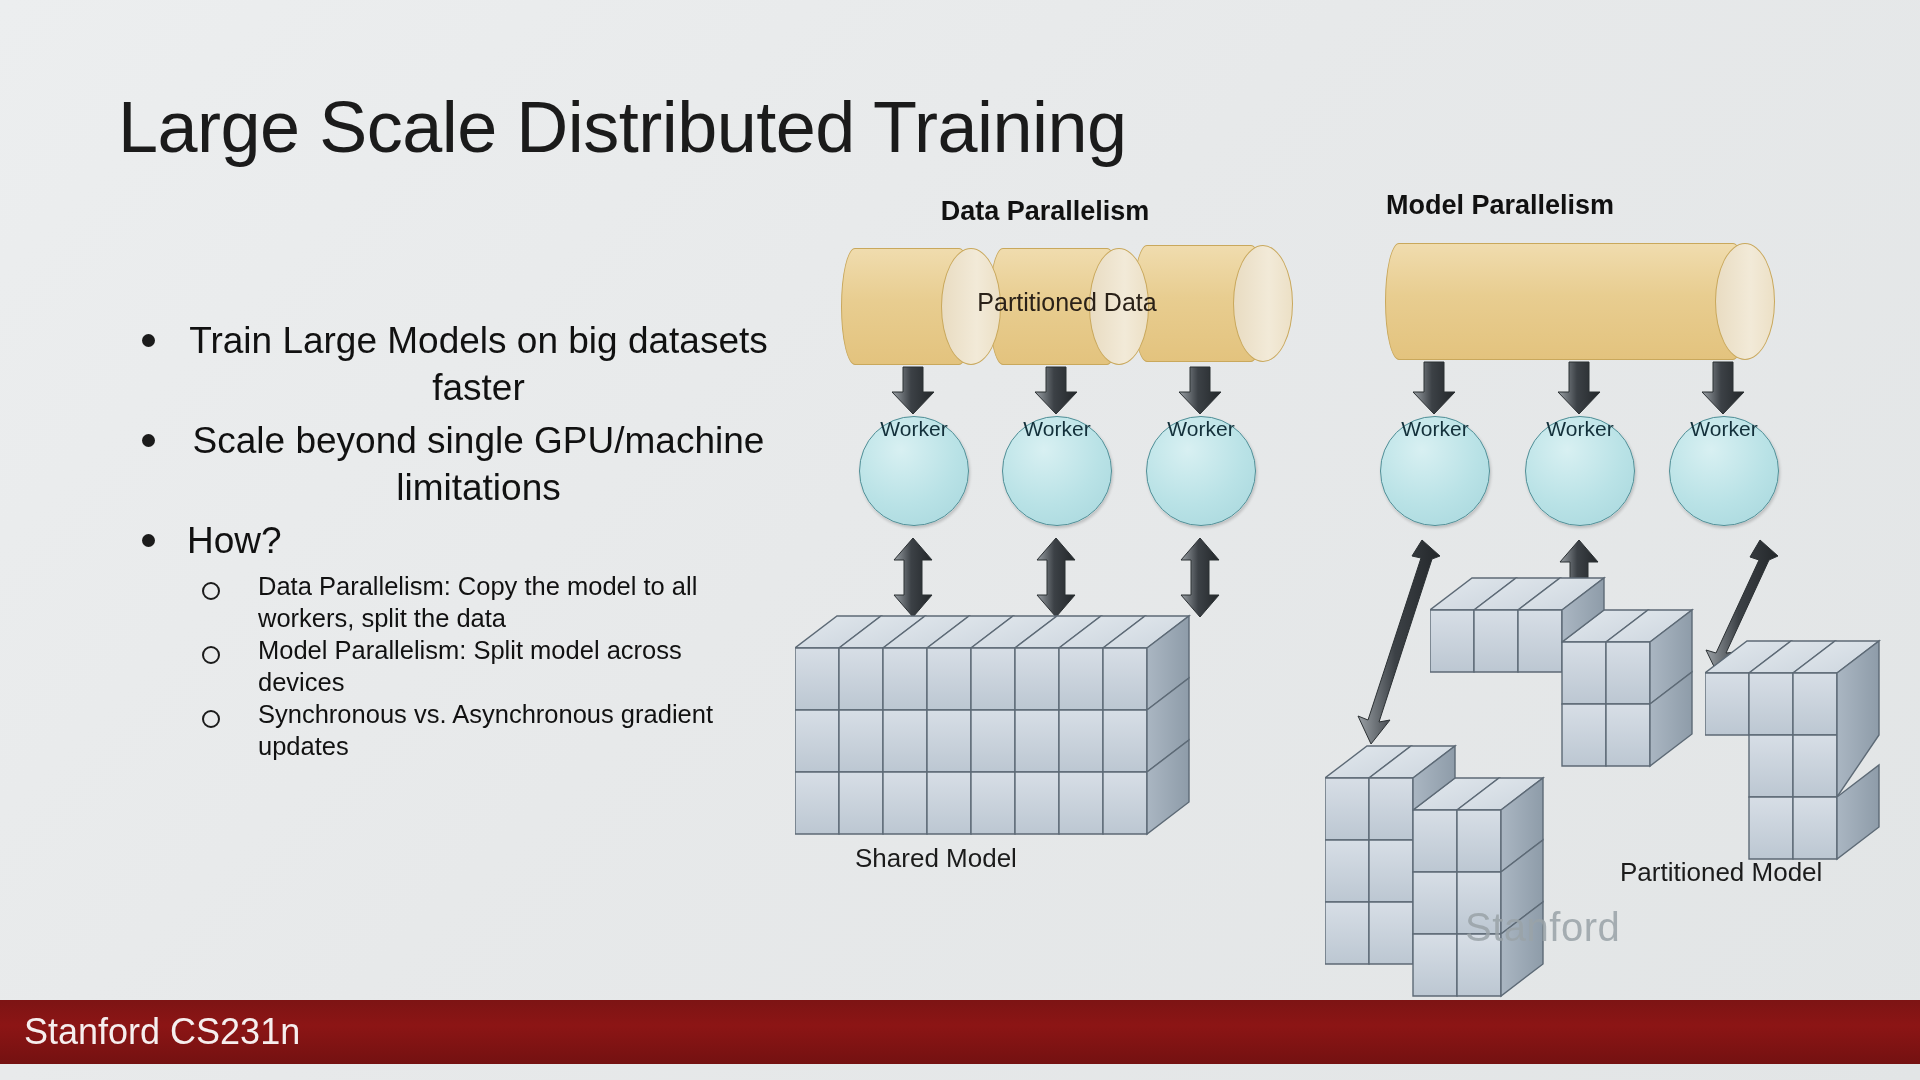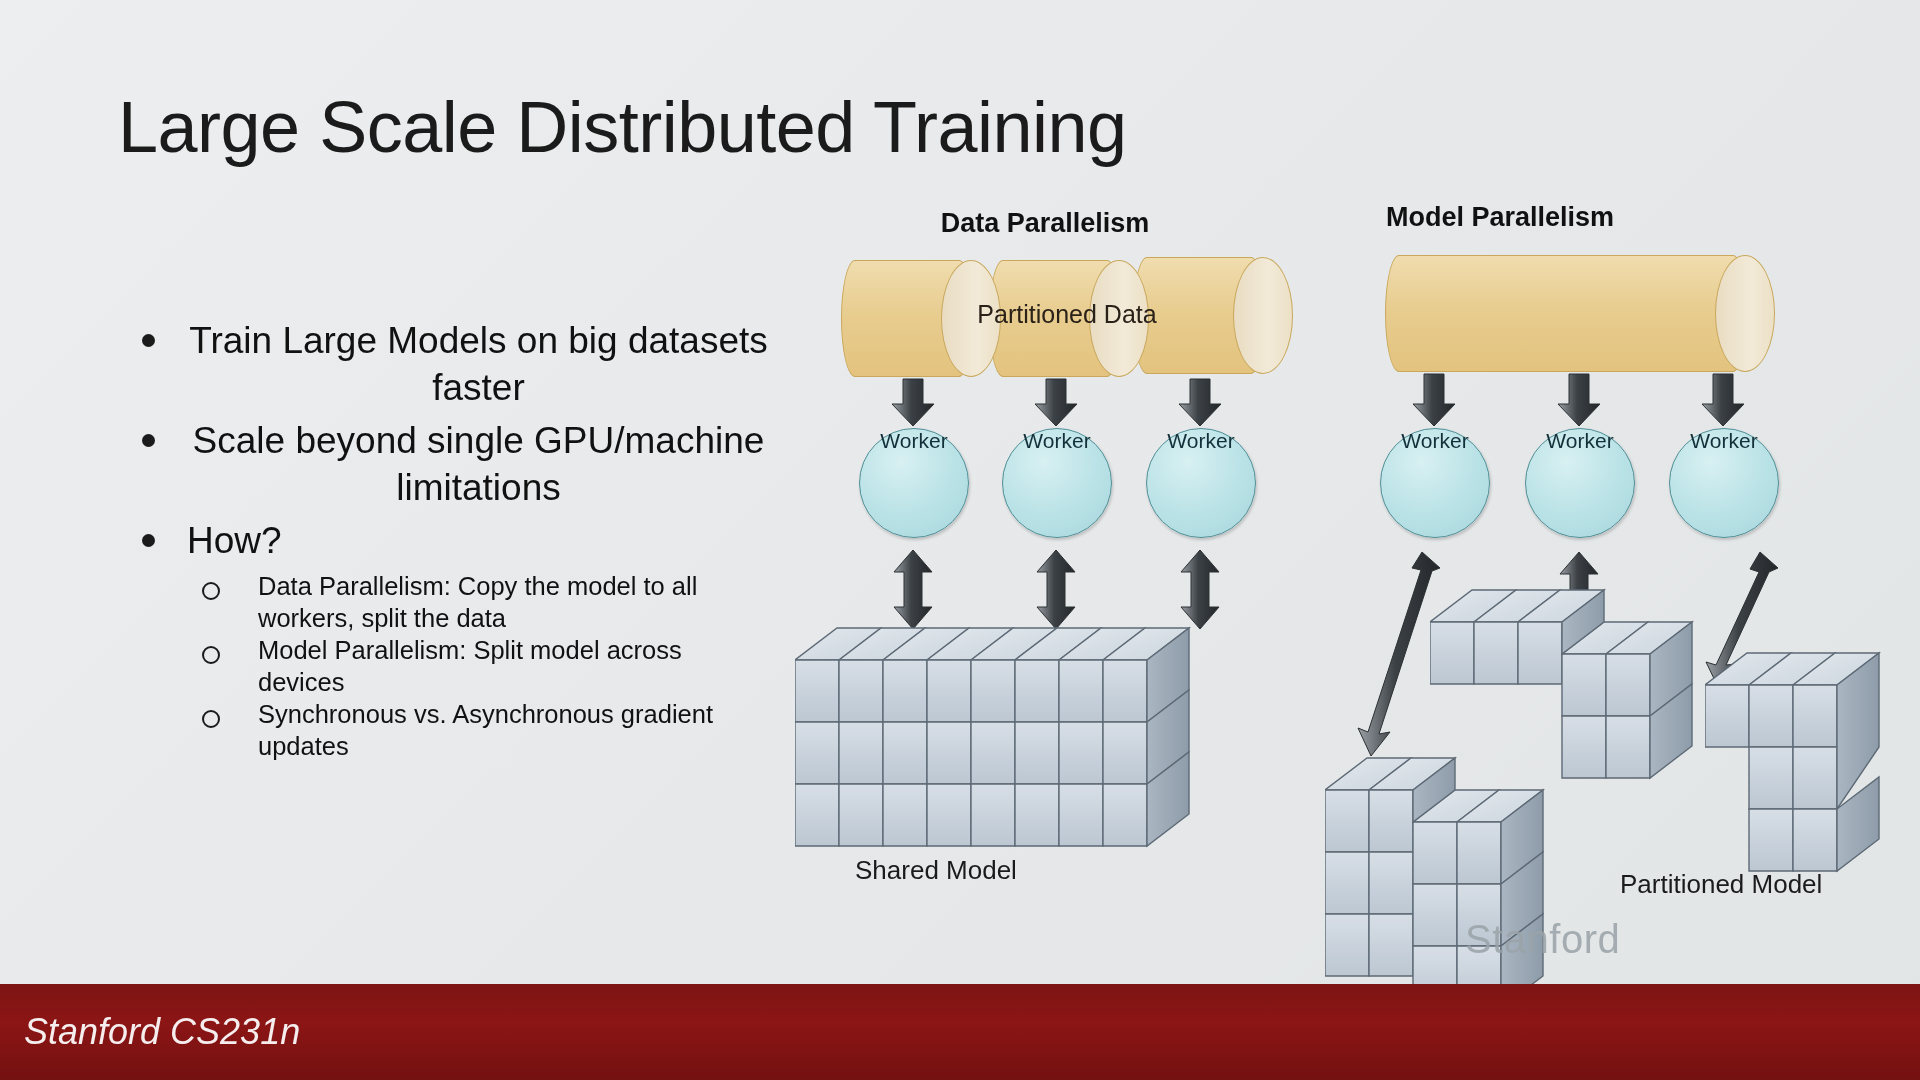"Data Parallelism" #diagram { top: 12px -> 0 }
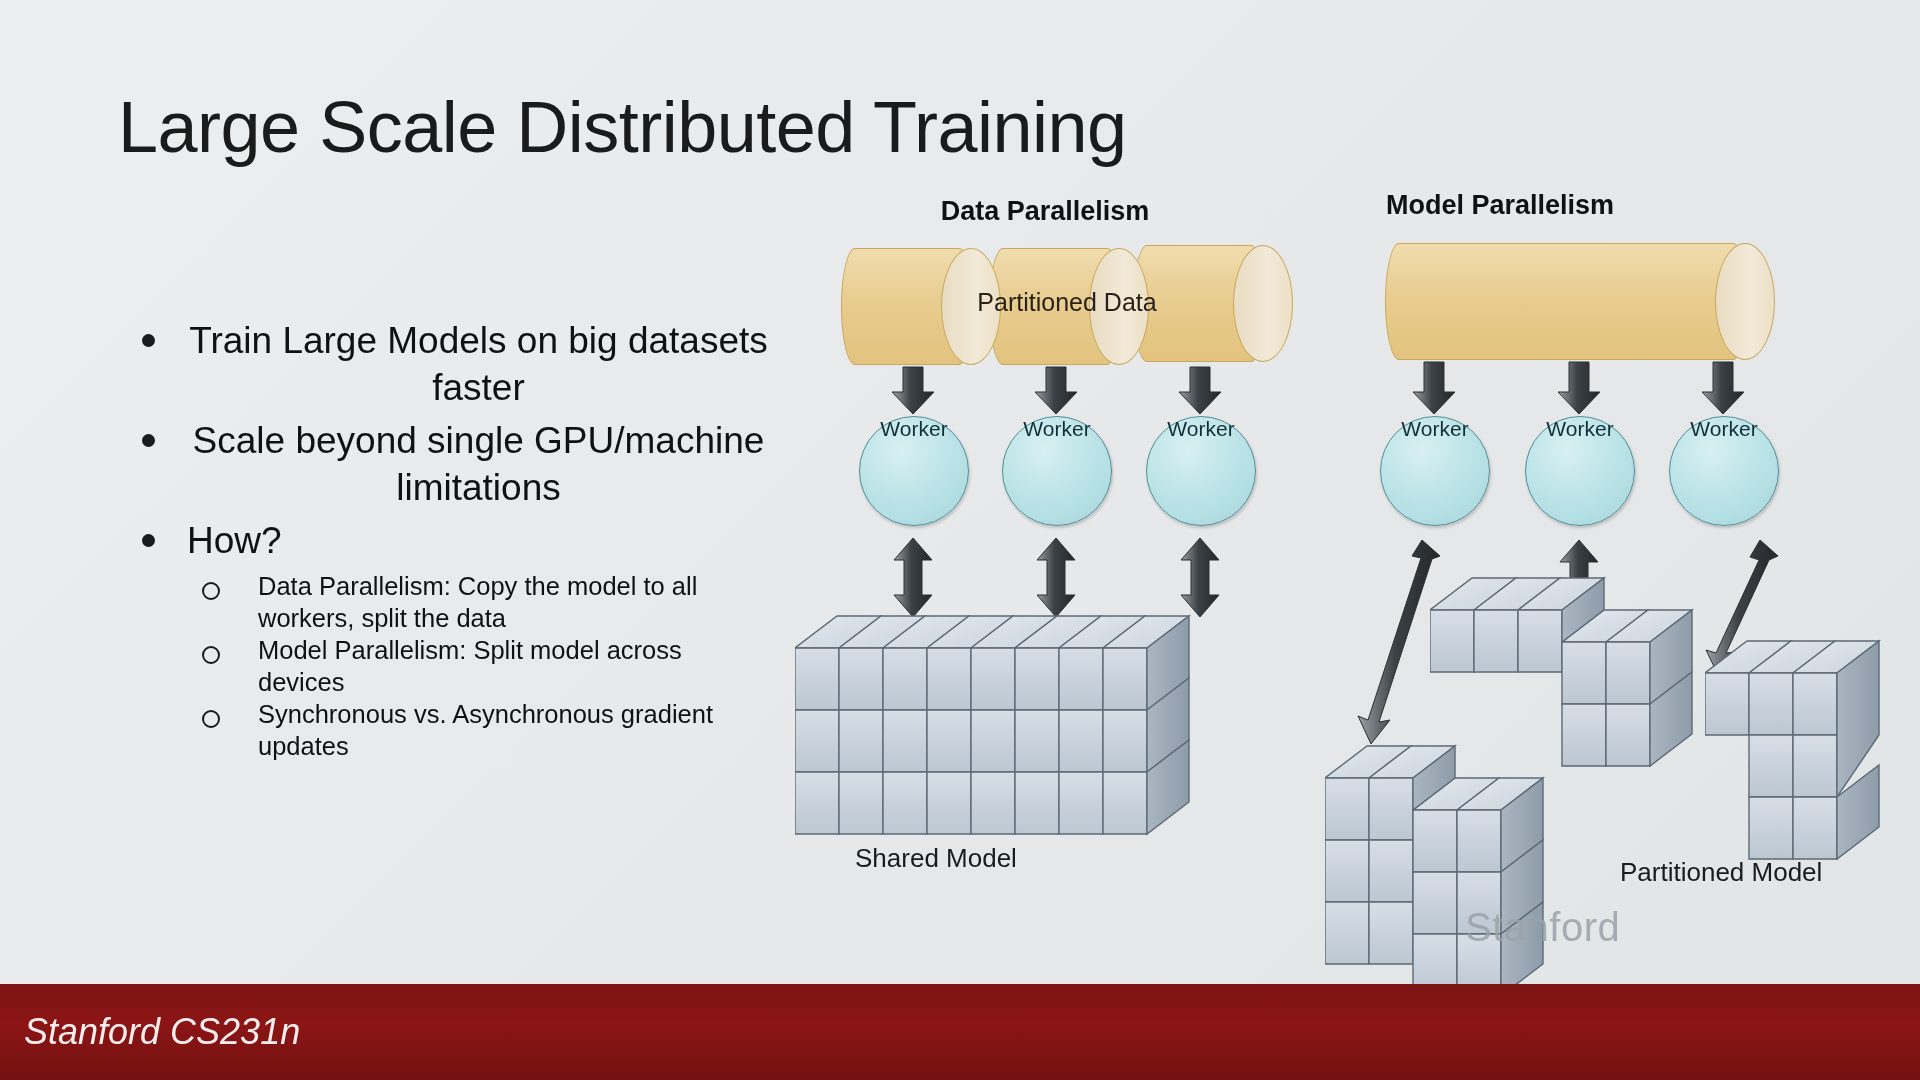"Stanford CS231n" #footer { bottom: 0 -> 16px; font-style: italic -> none; height: 96px -> 64px }
